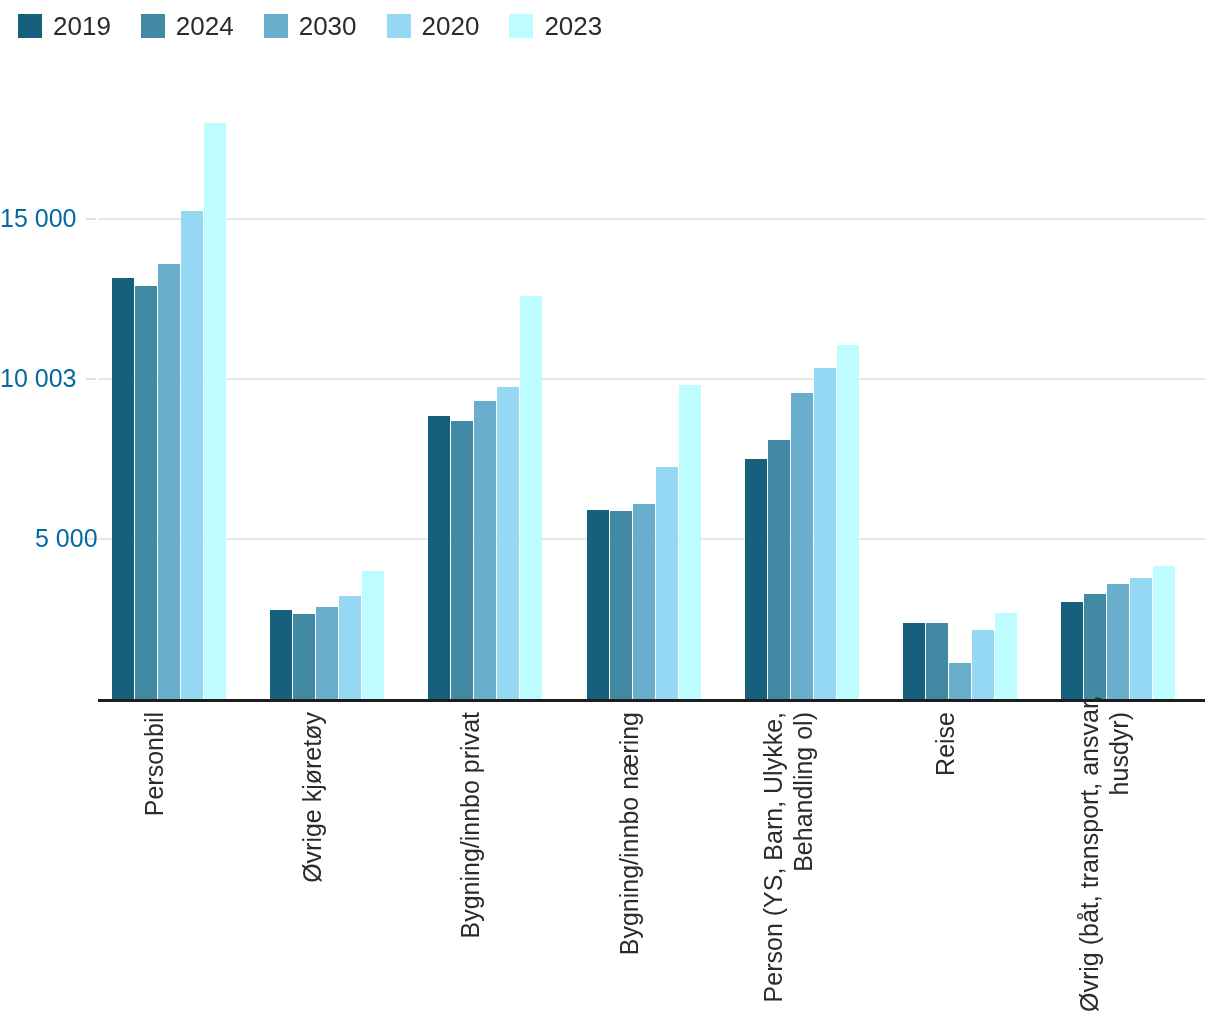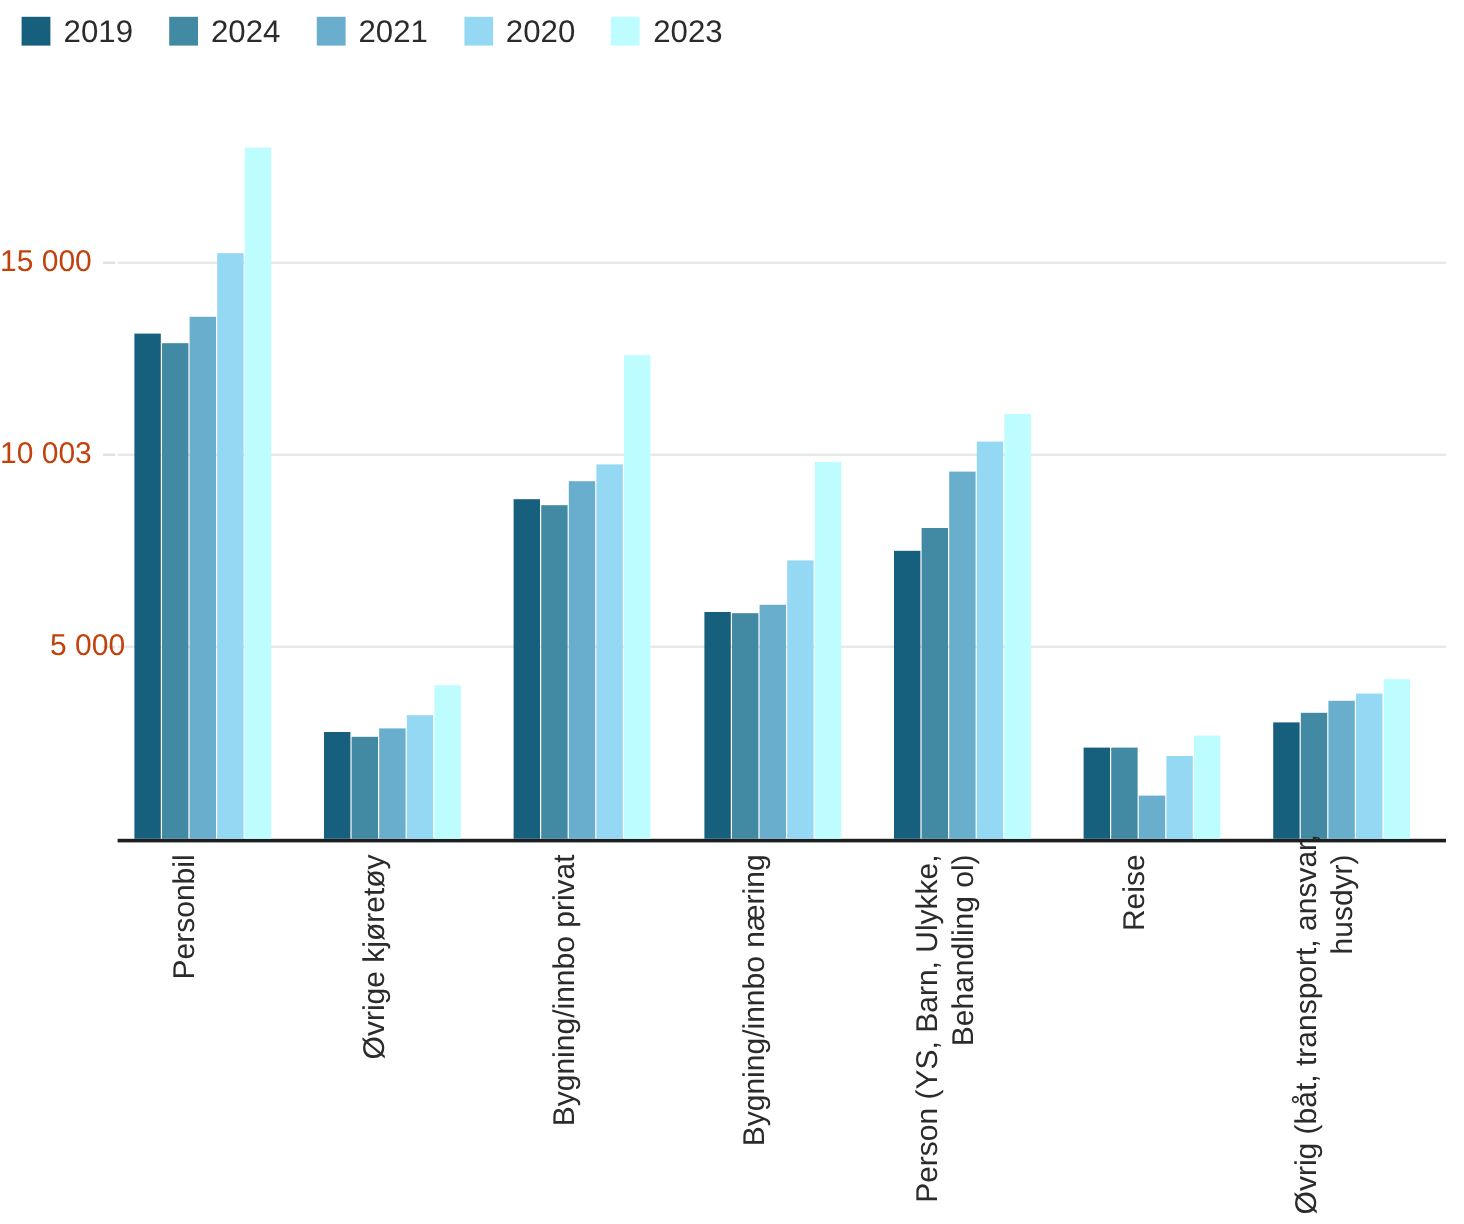"2021" span.legend-label { text: 2021 -> 2030 }
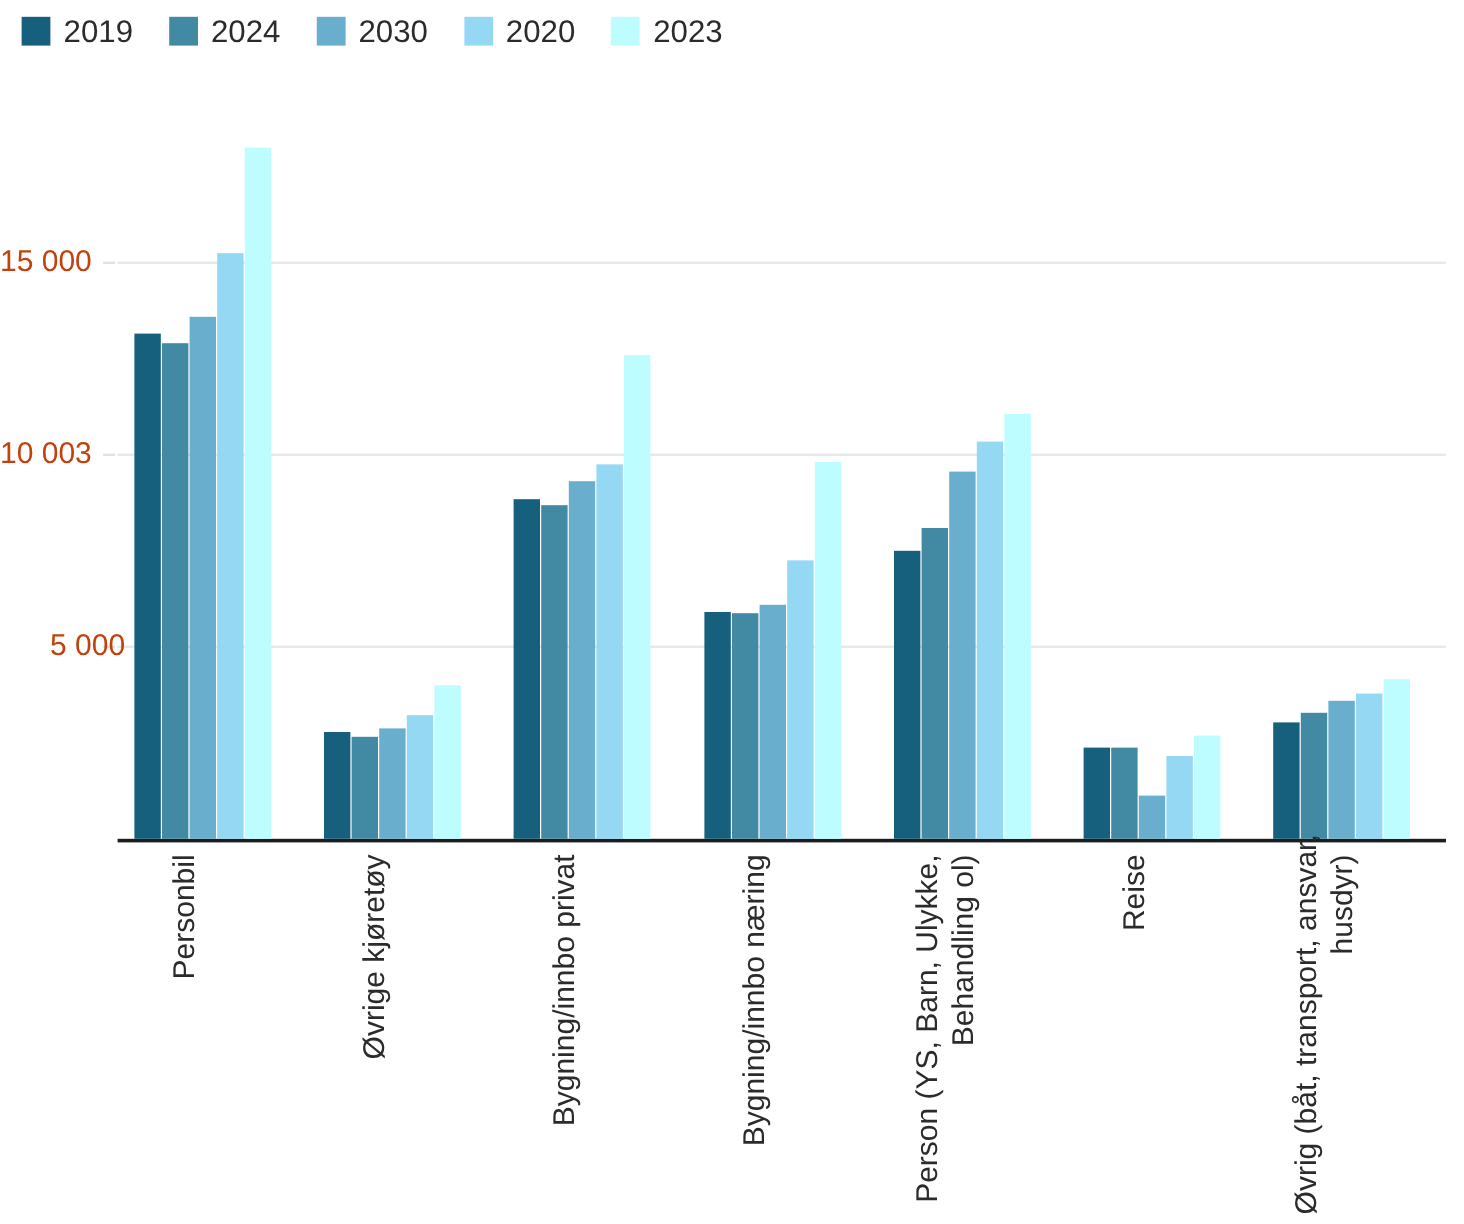"15 000" .ytick-label { color: #c2410c -> #0369a1; text-align: center -> left }
